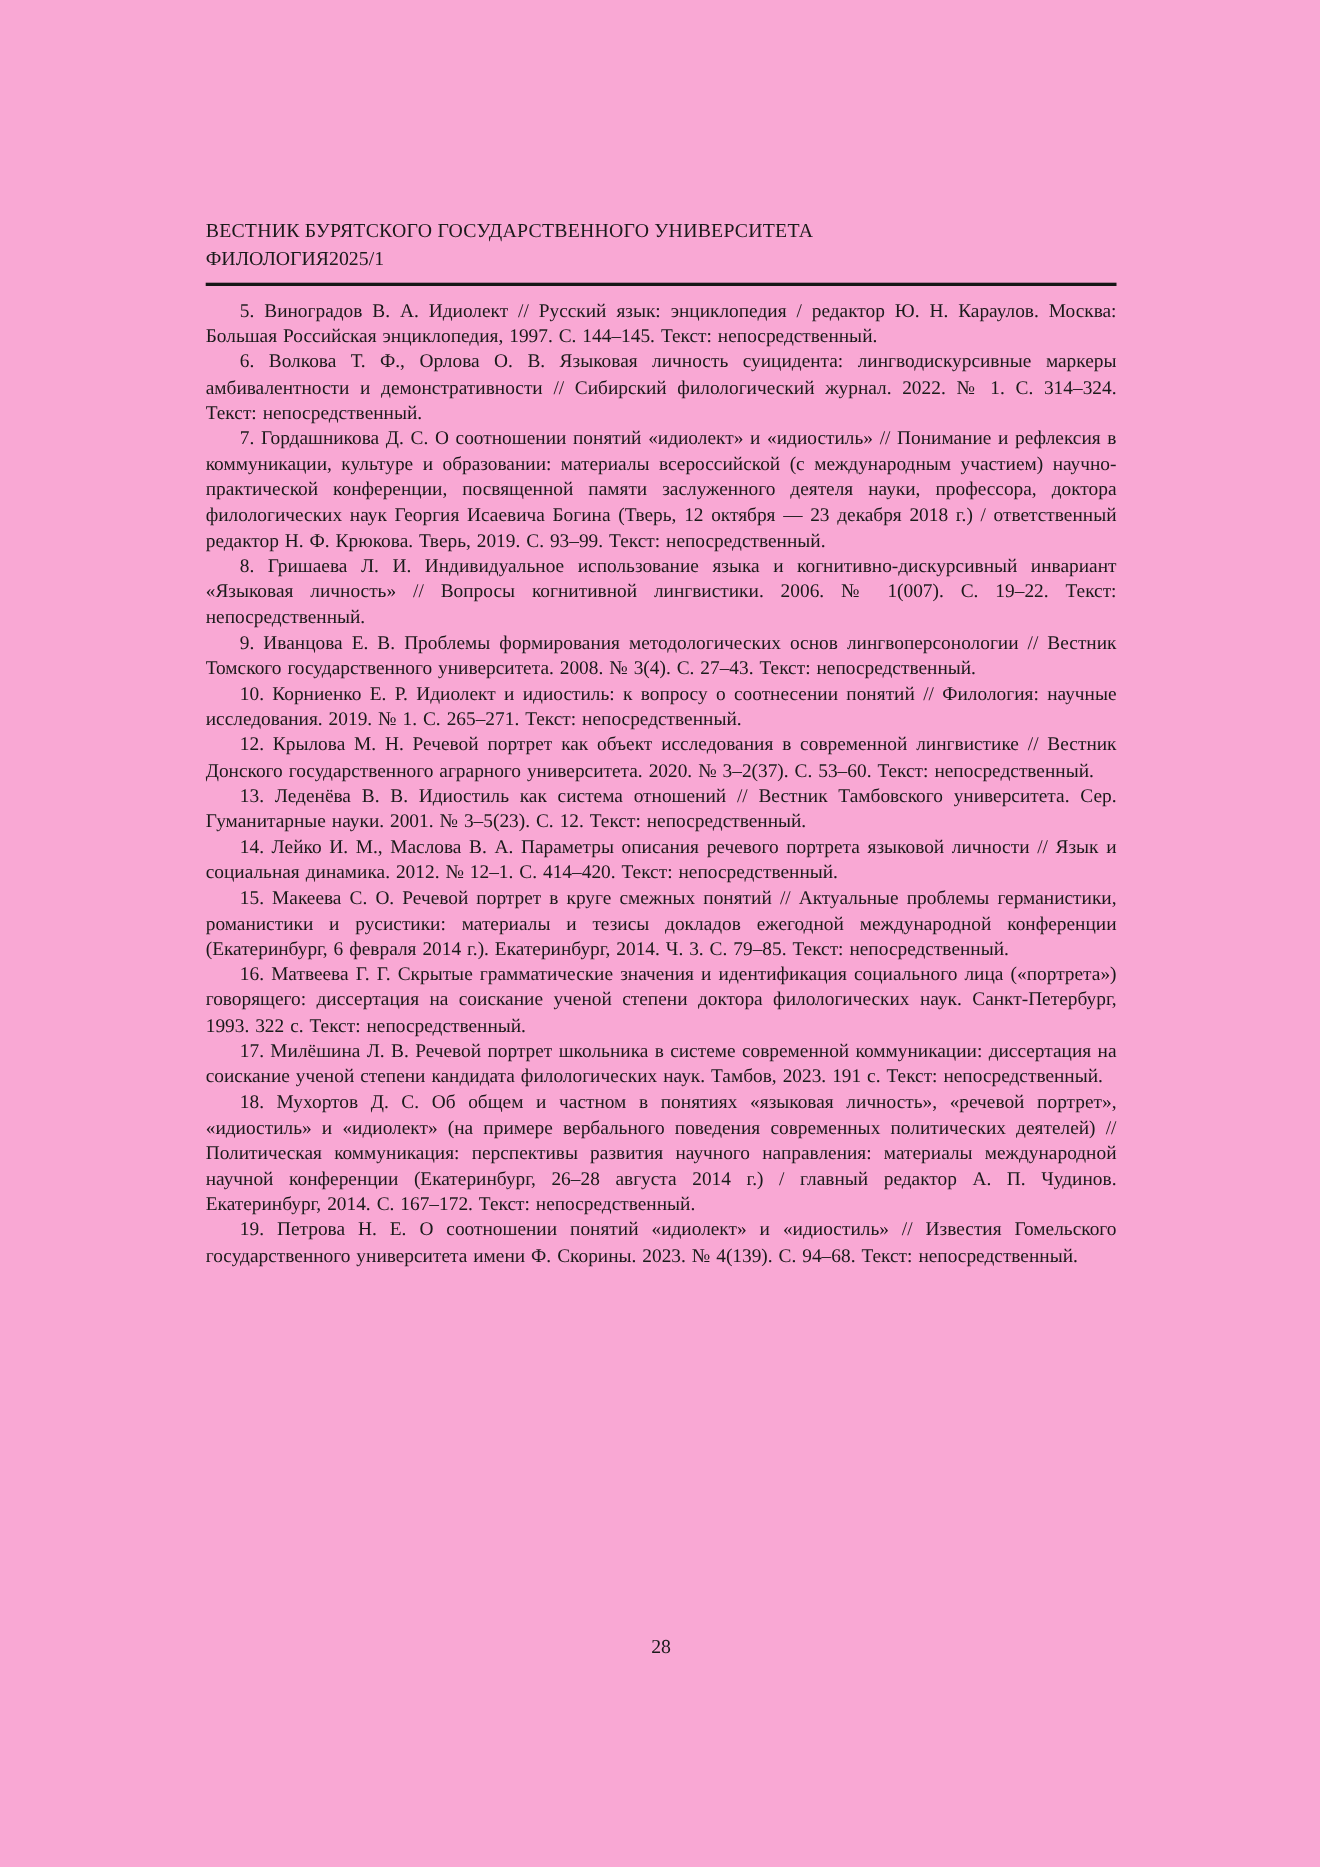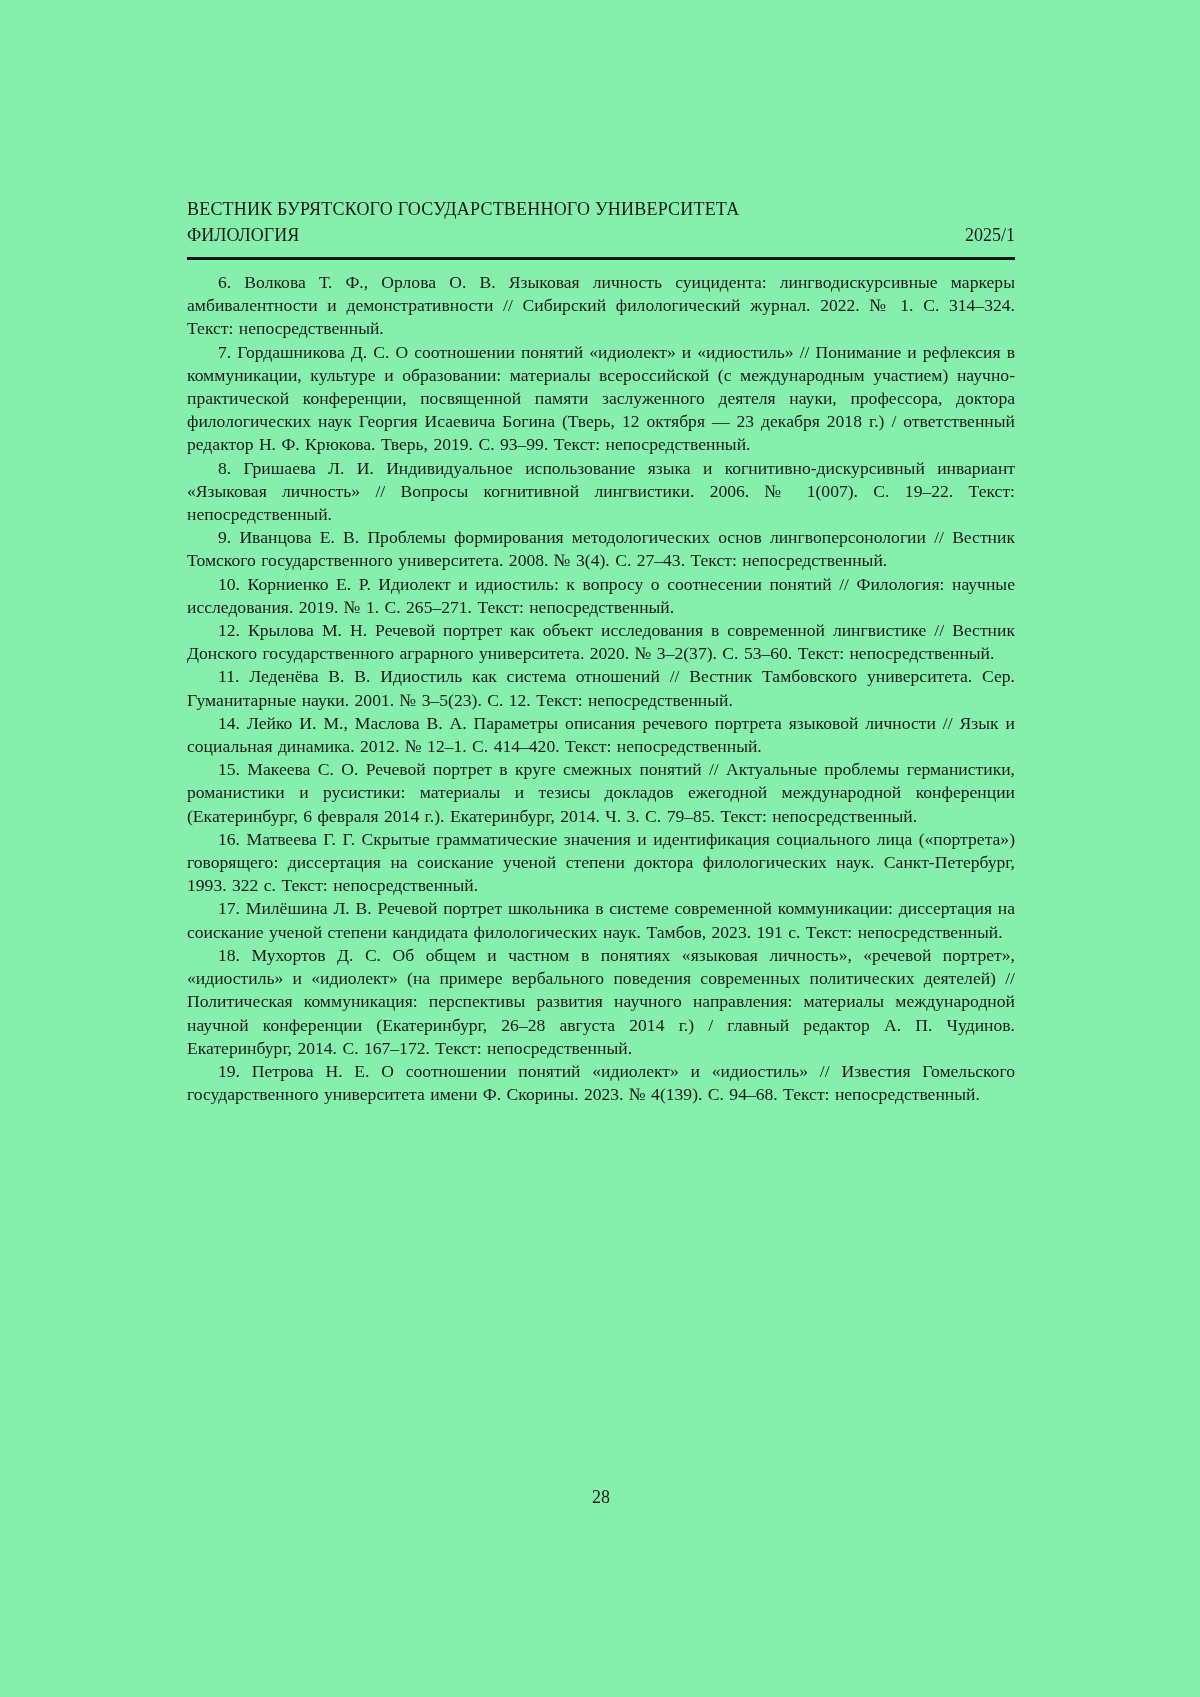"ВЕСТНИК БУРЯТСКОГО ГОСУДАРСТВЕННОГО" .page { background: #86efac -> #f9a8d4 }
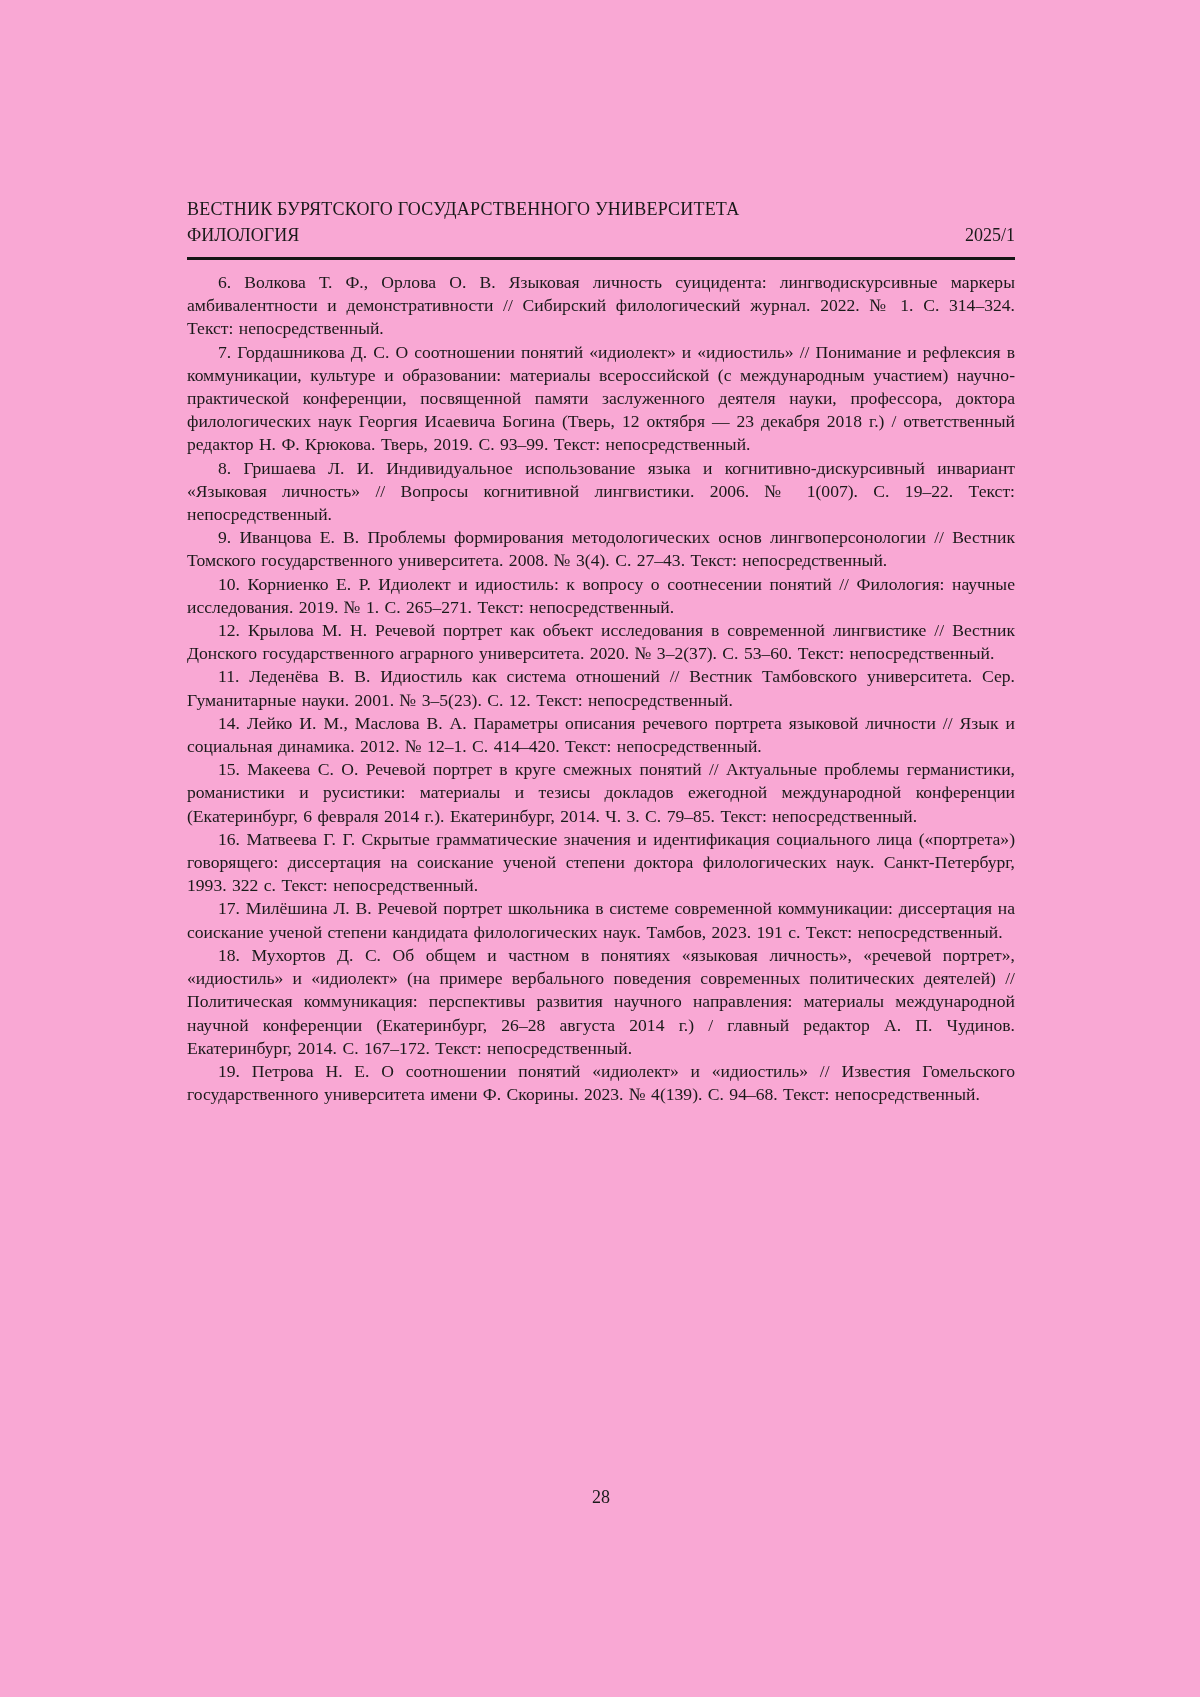"ФИЛОЛОГИЯ" .header-row2 { justify-content: space-between -> none }
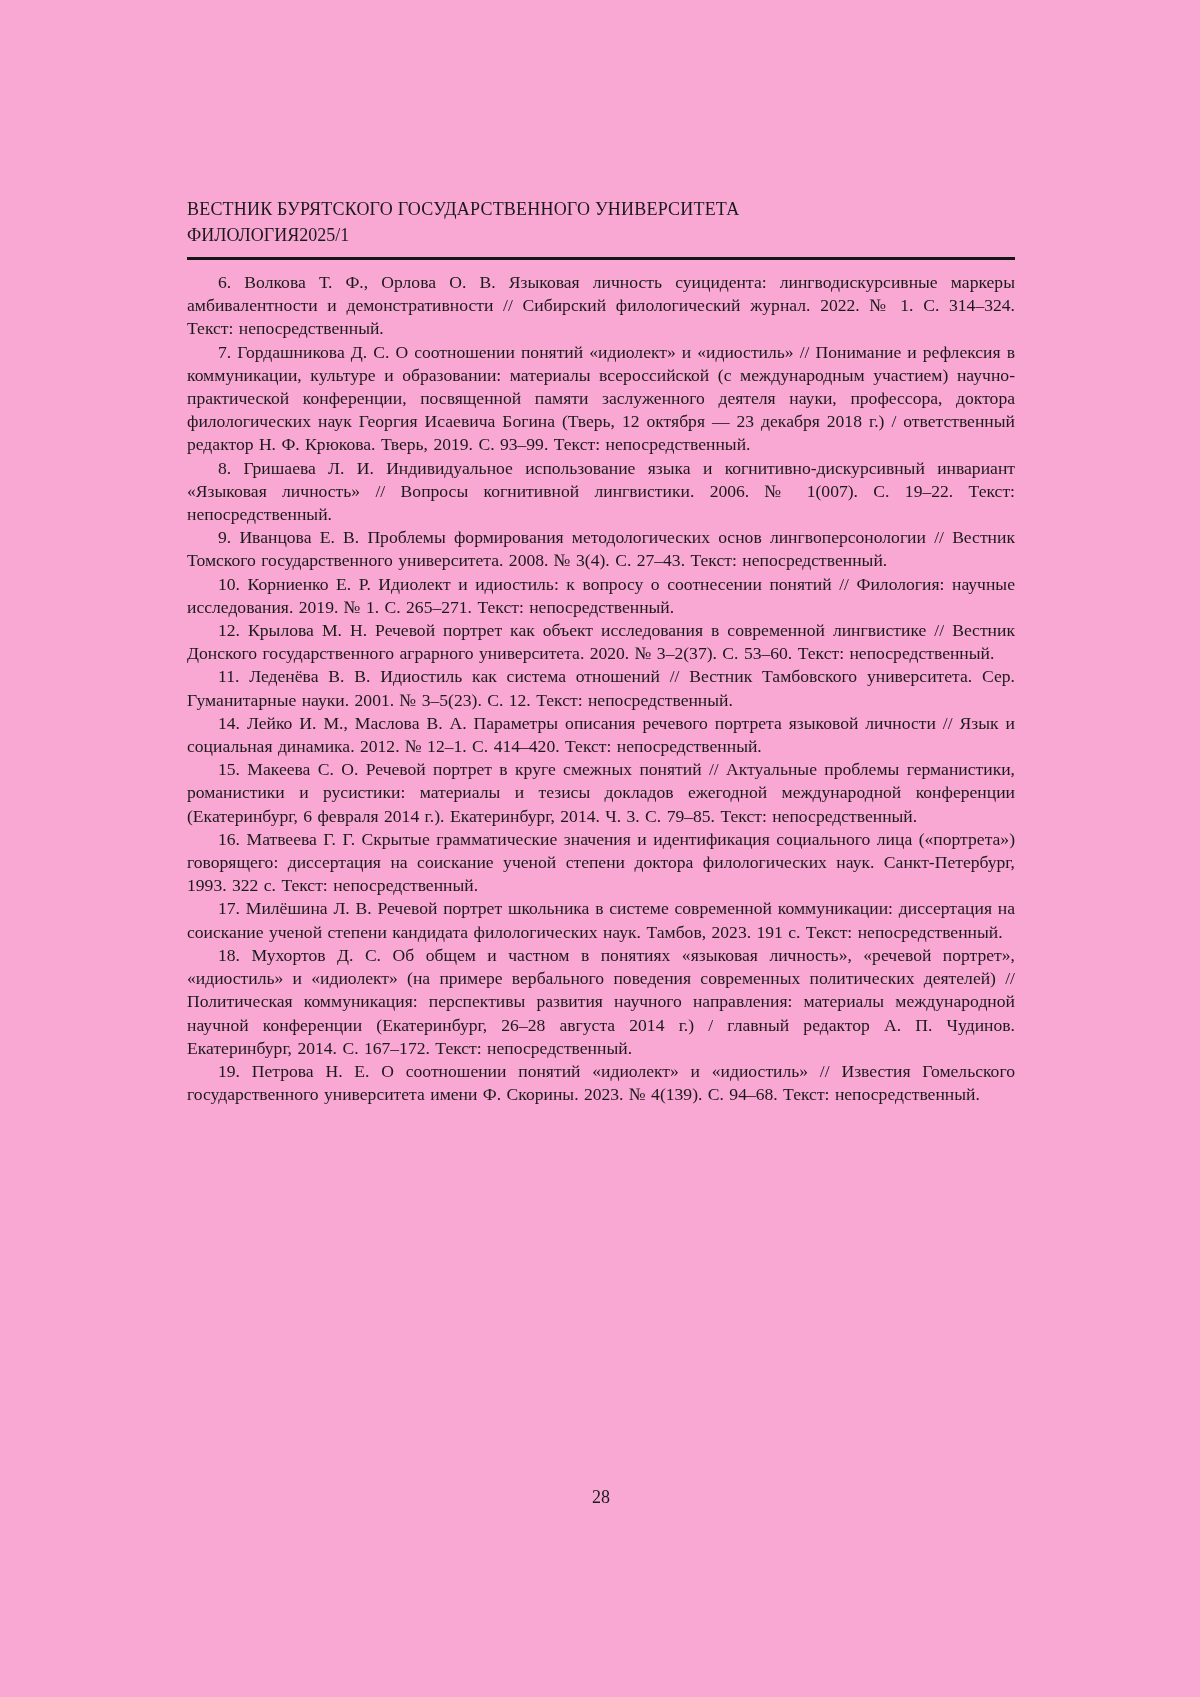"5. Виноградов В. А. Идиолект" p.ref { html: none -> <p>5. Виноградов В. А. Идиолект // Русский язык: энциклопедия / редактор Ю. Н. Караулов. Москва: Большая Российская энциклопедия, 1997. С. 144–145. Текст: непосредственный.</p> }
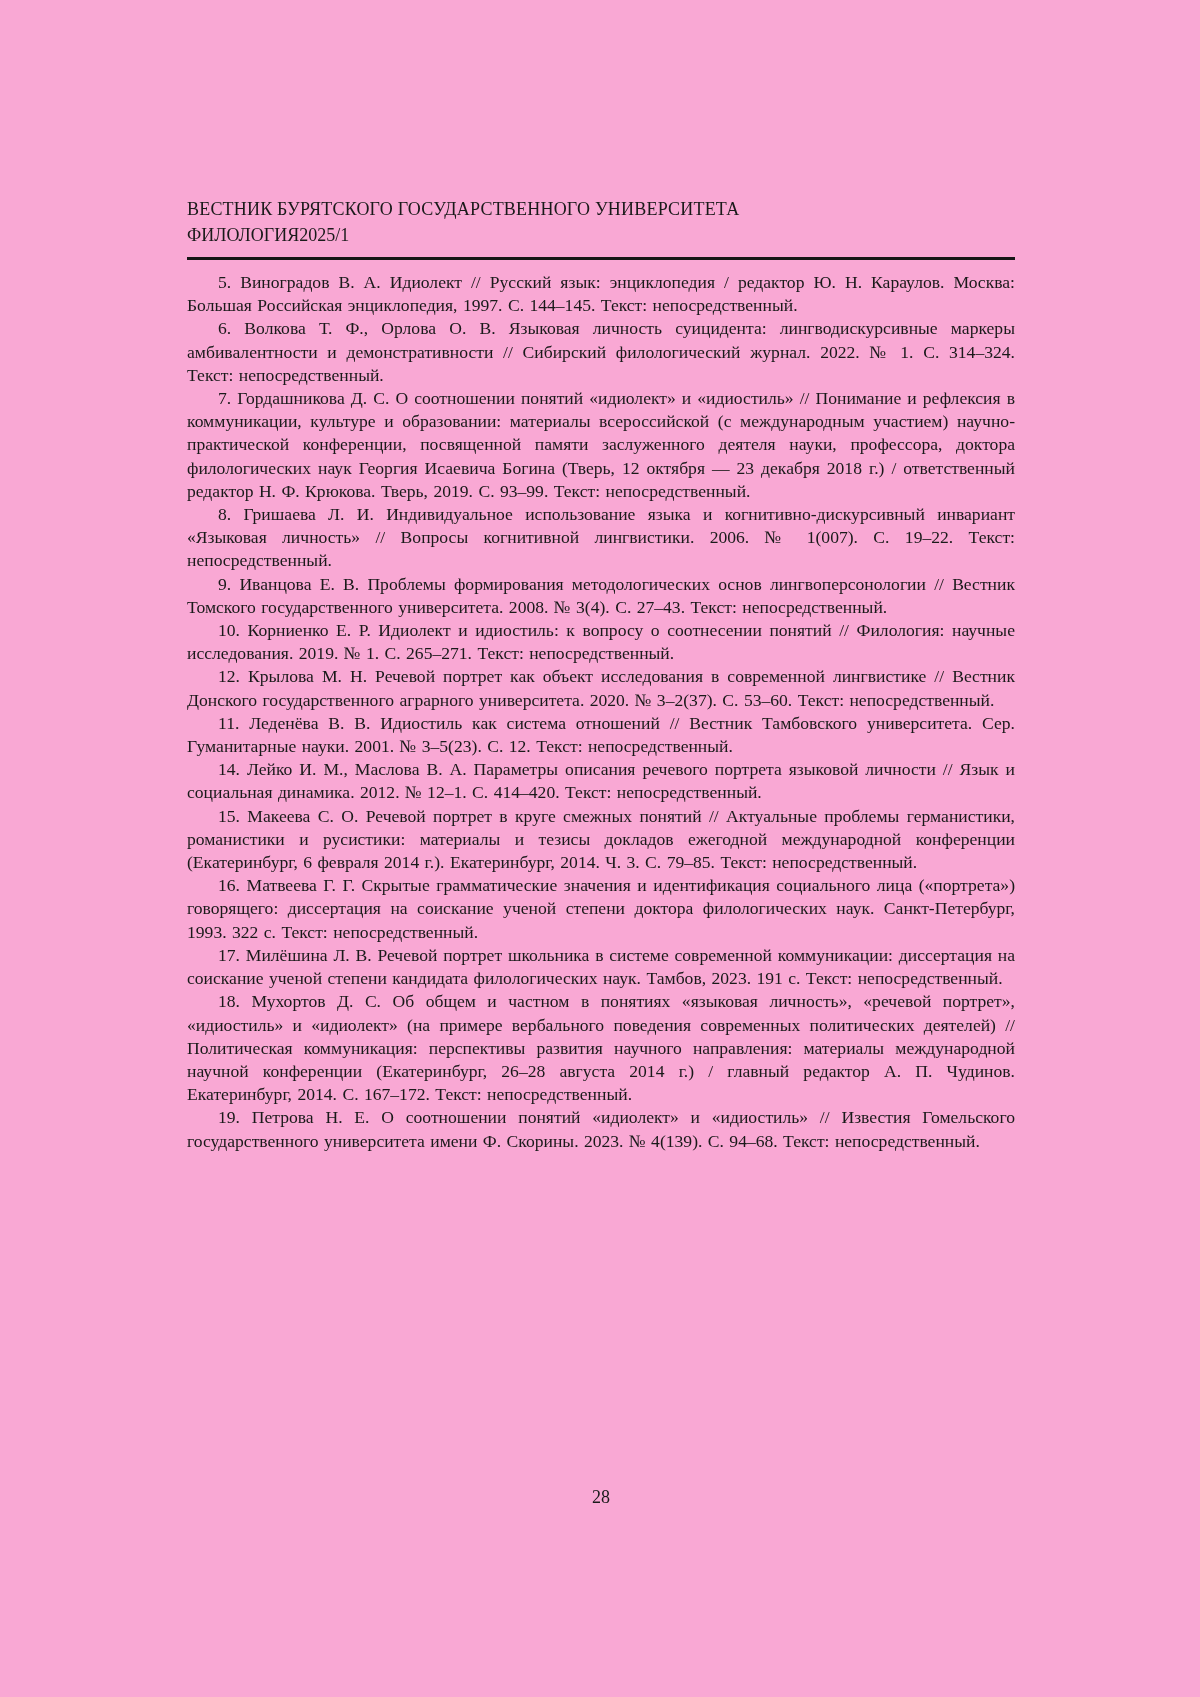"11. Леденёва В. В. Идиостиль" p.ref { text: 11 -> 13 }
